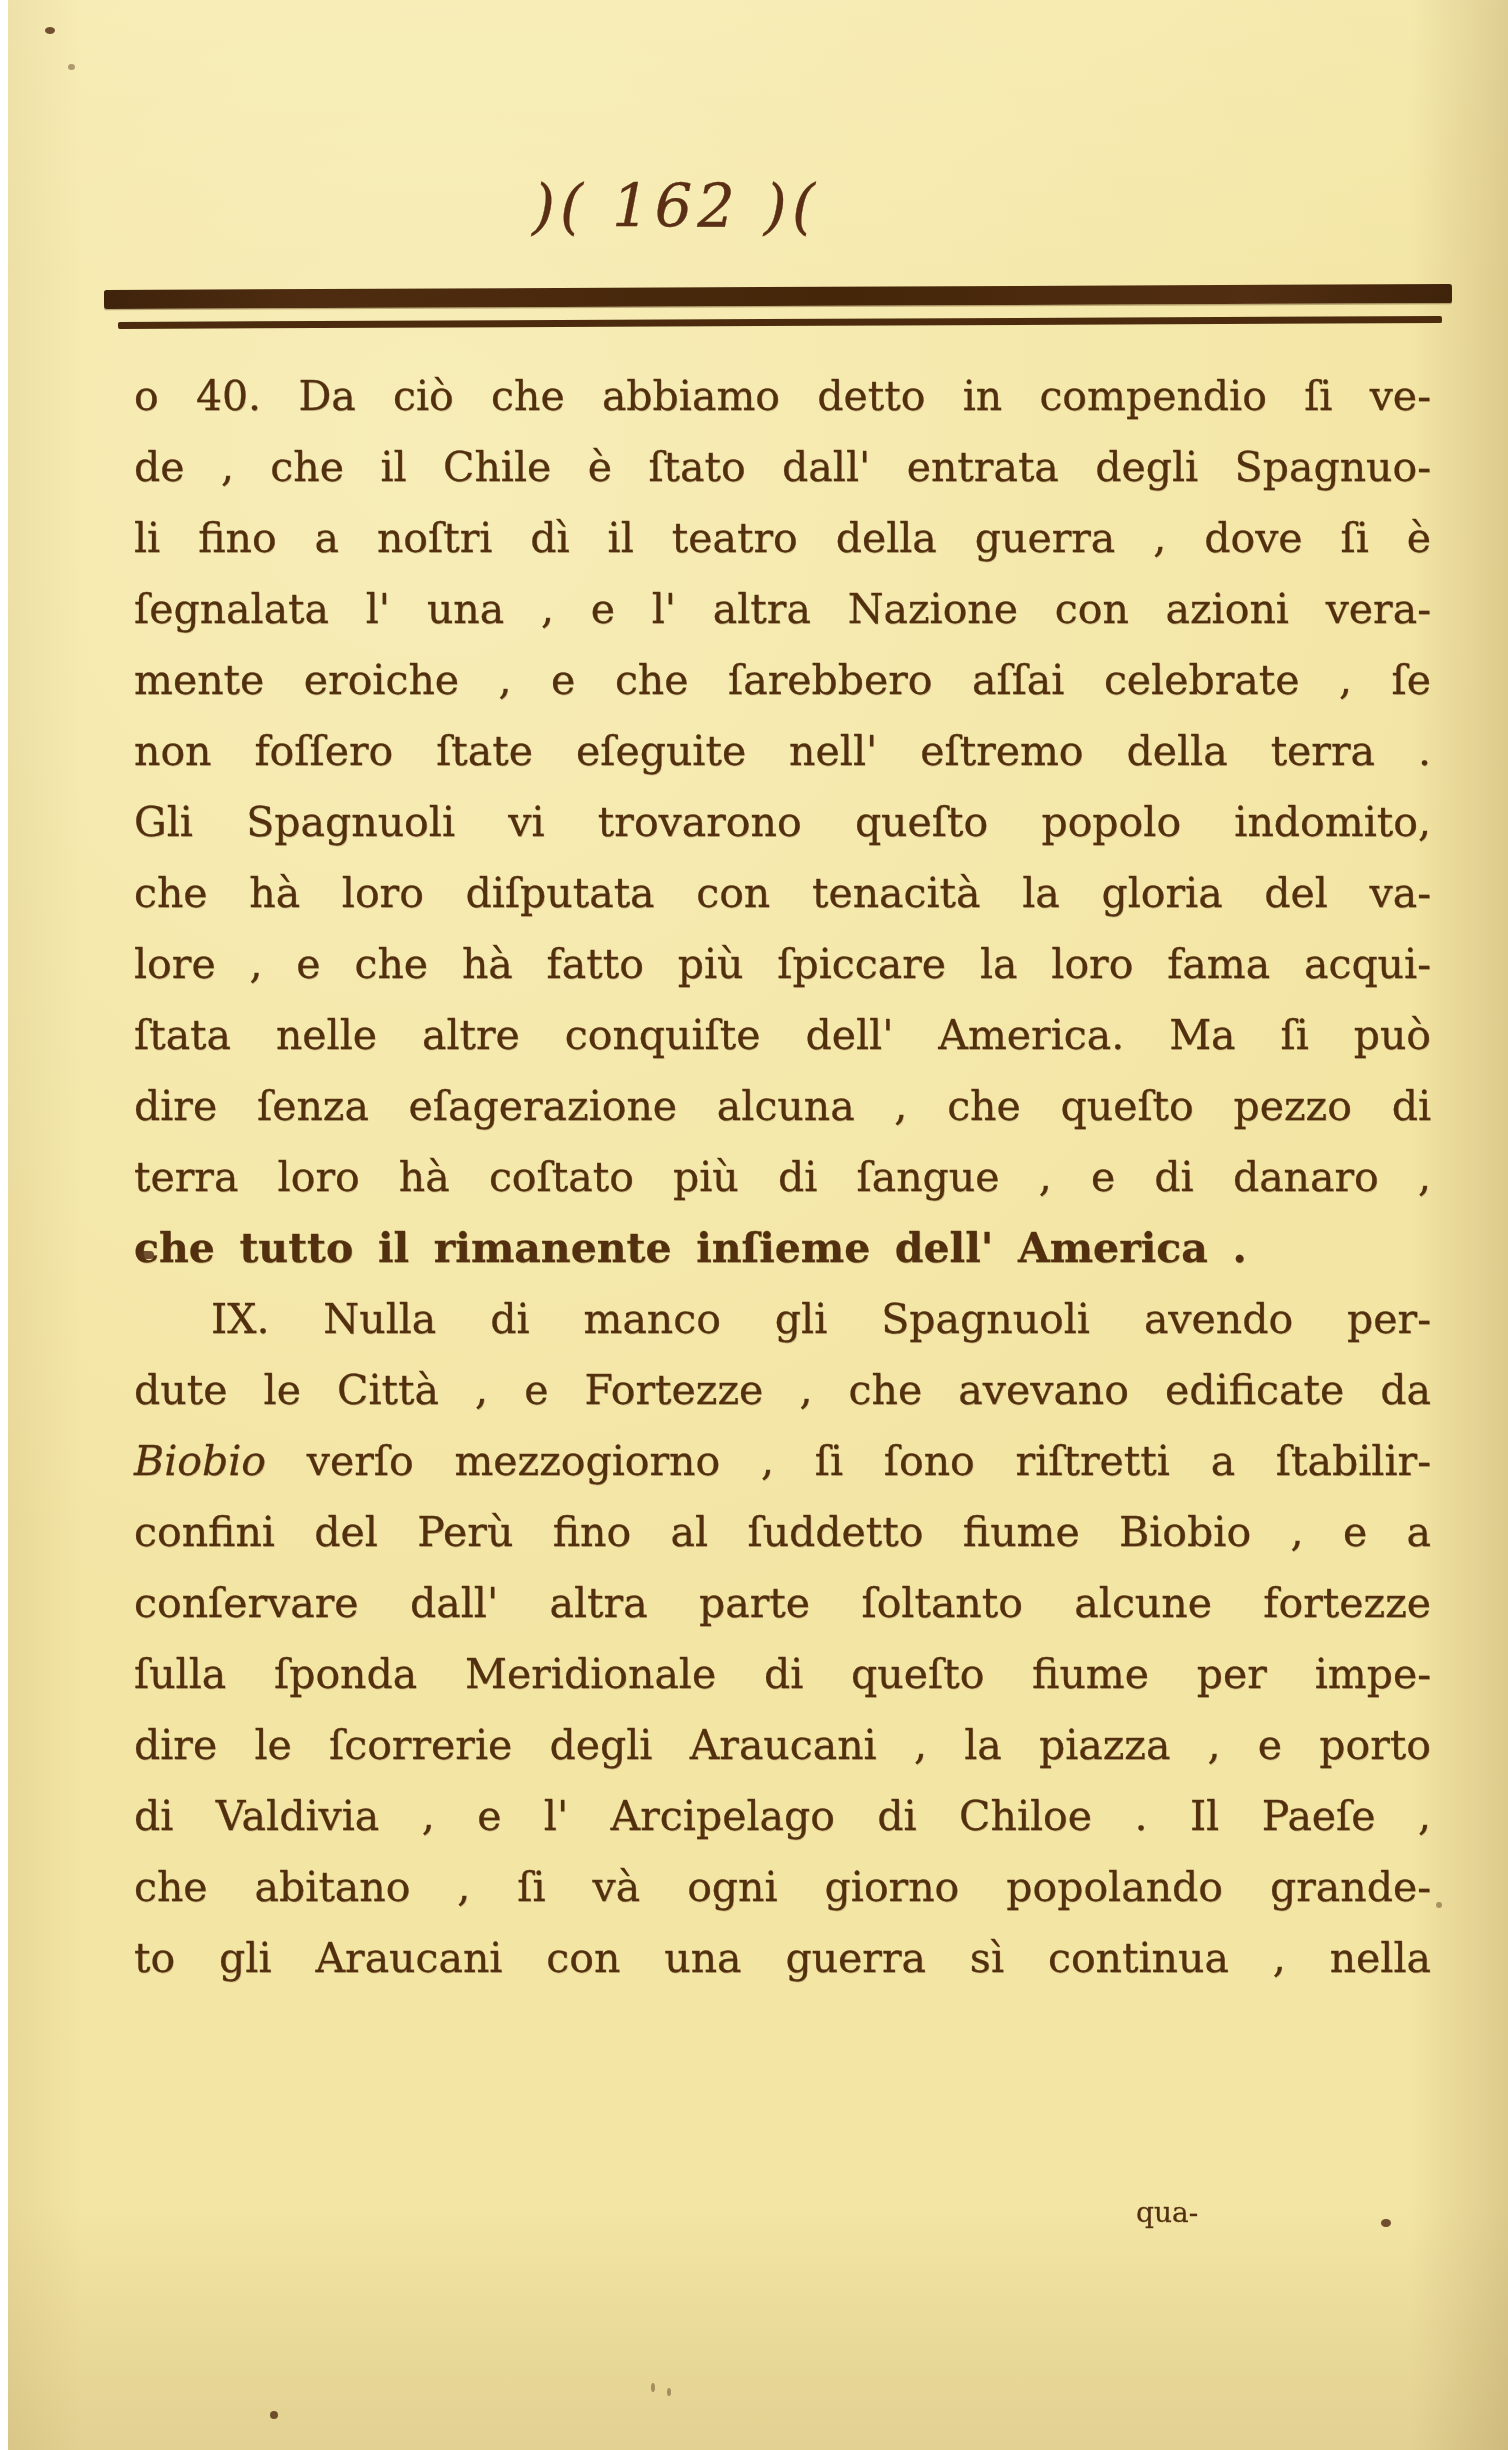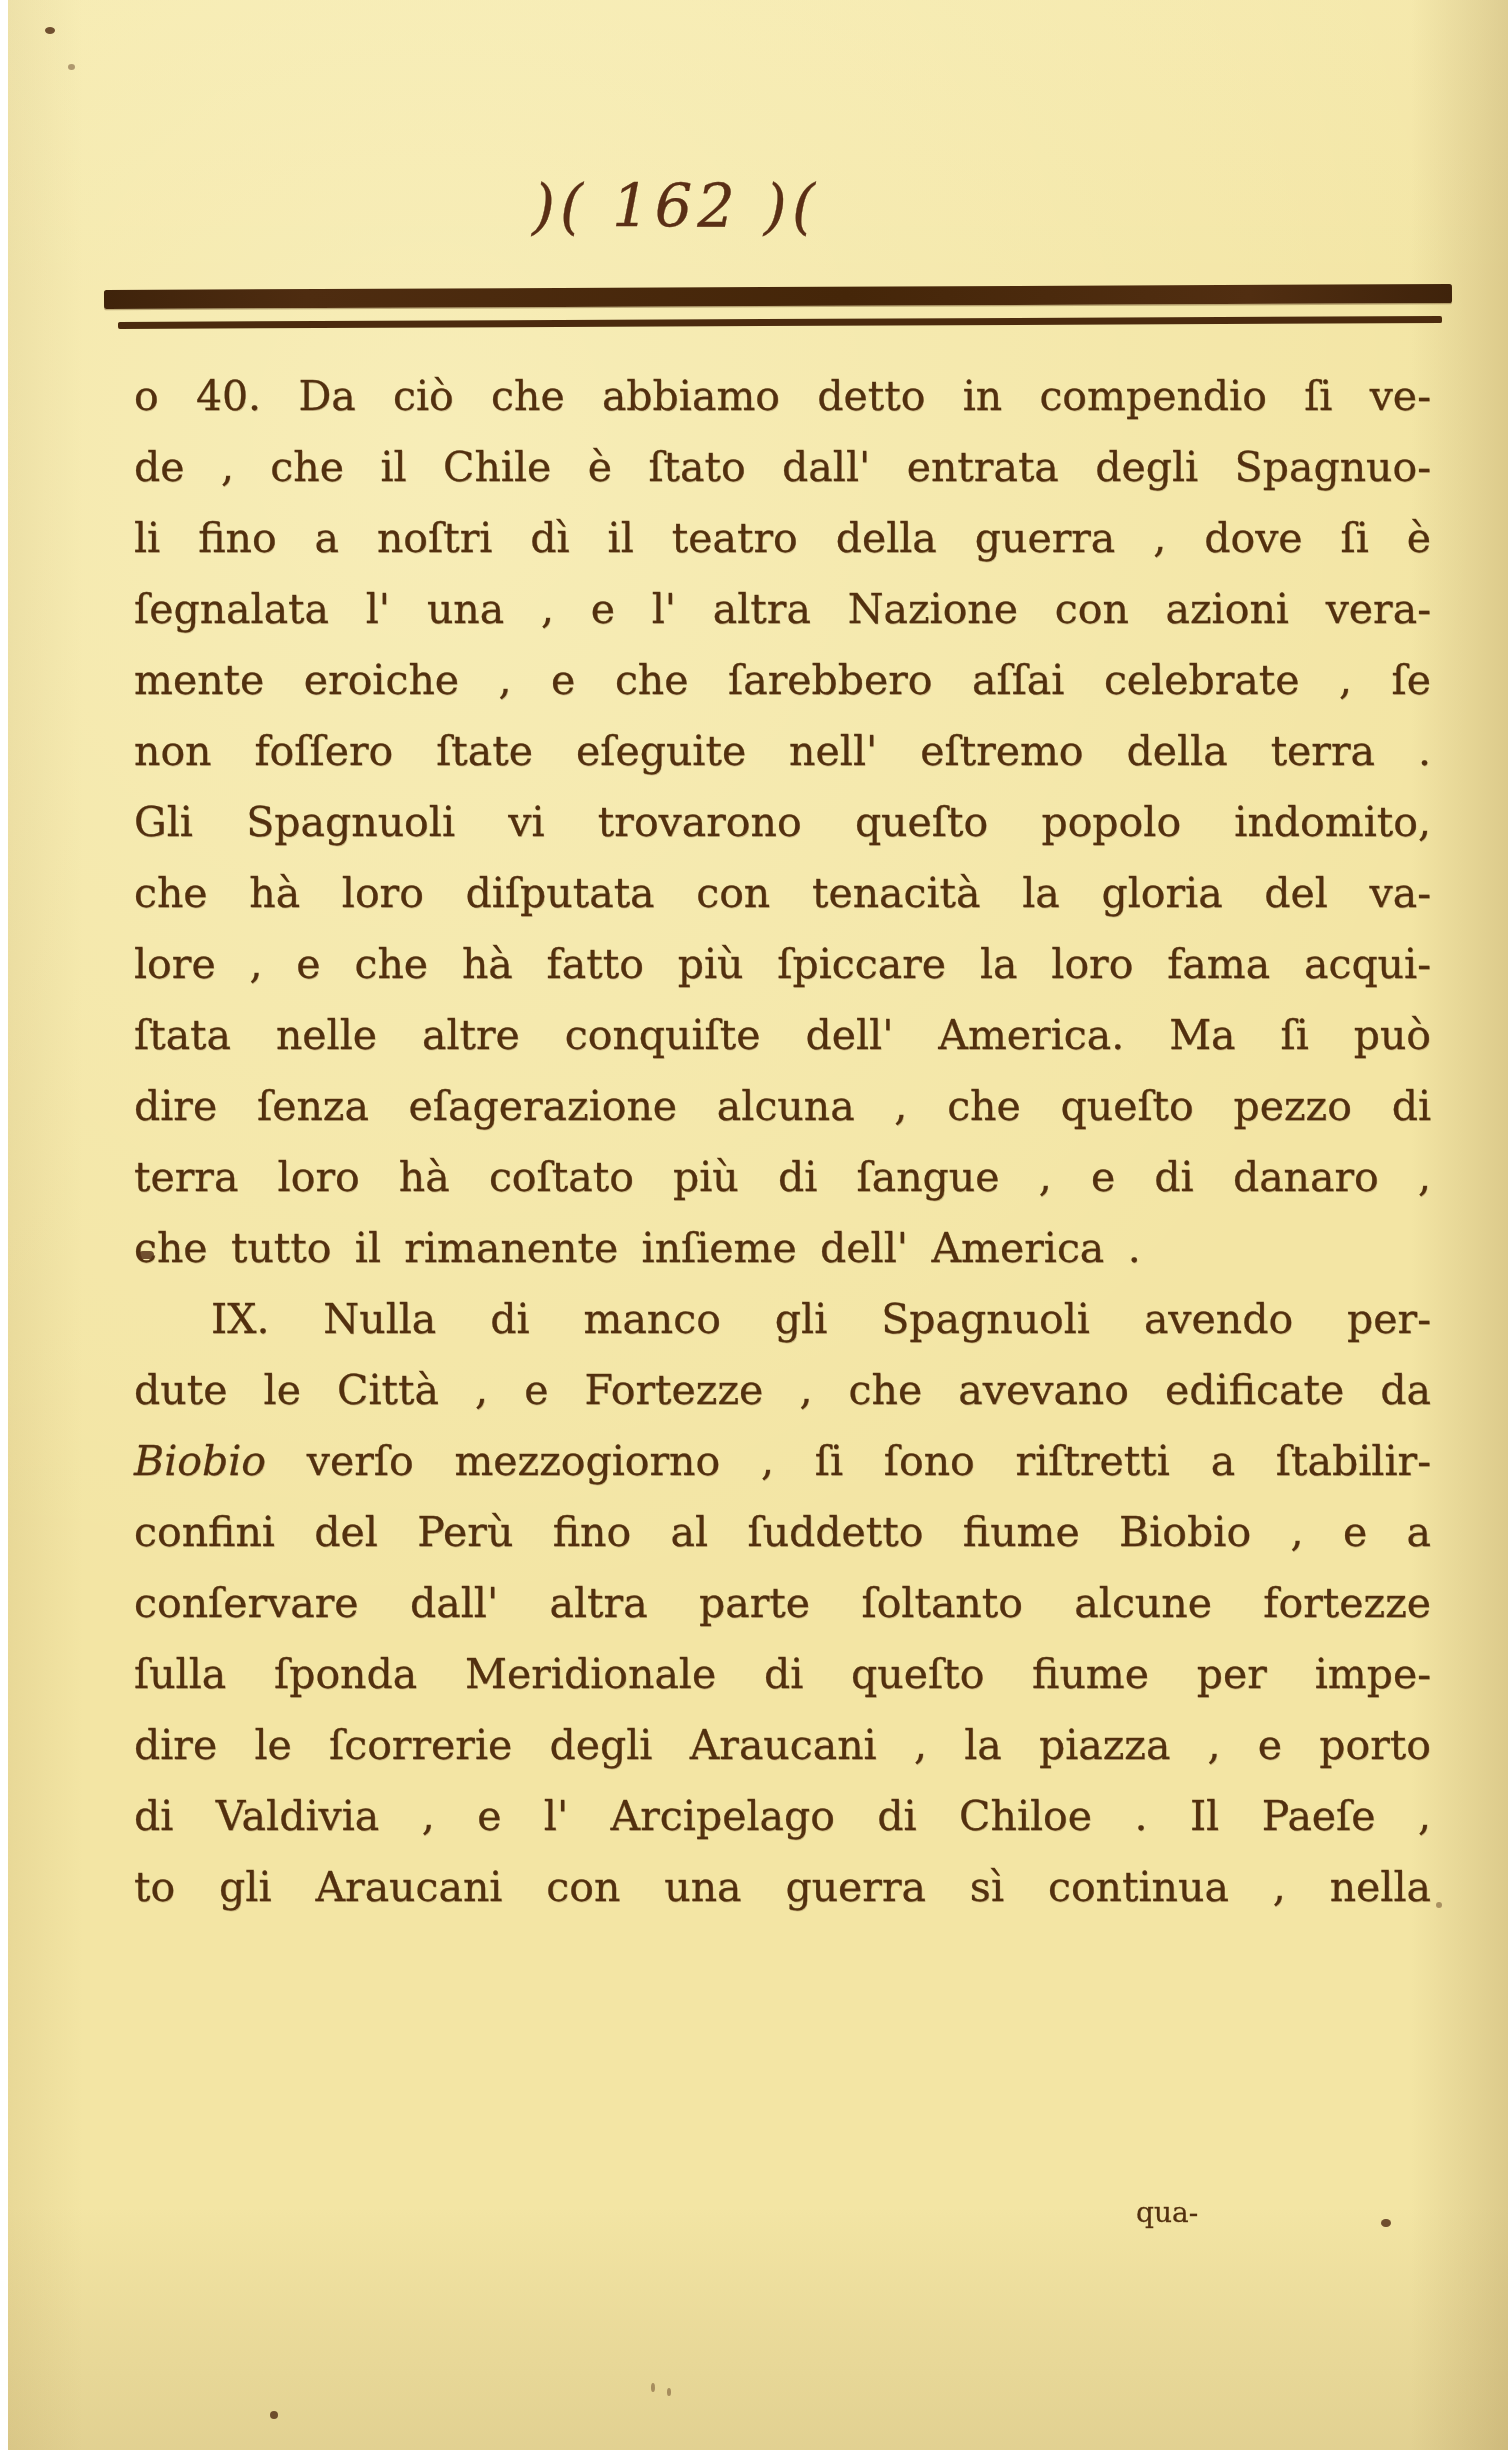"che tutto il rimanente inſieme" .line.rag { font-weight: none -> bold }
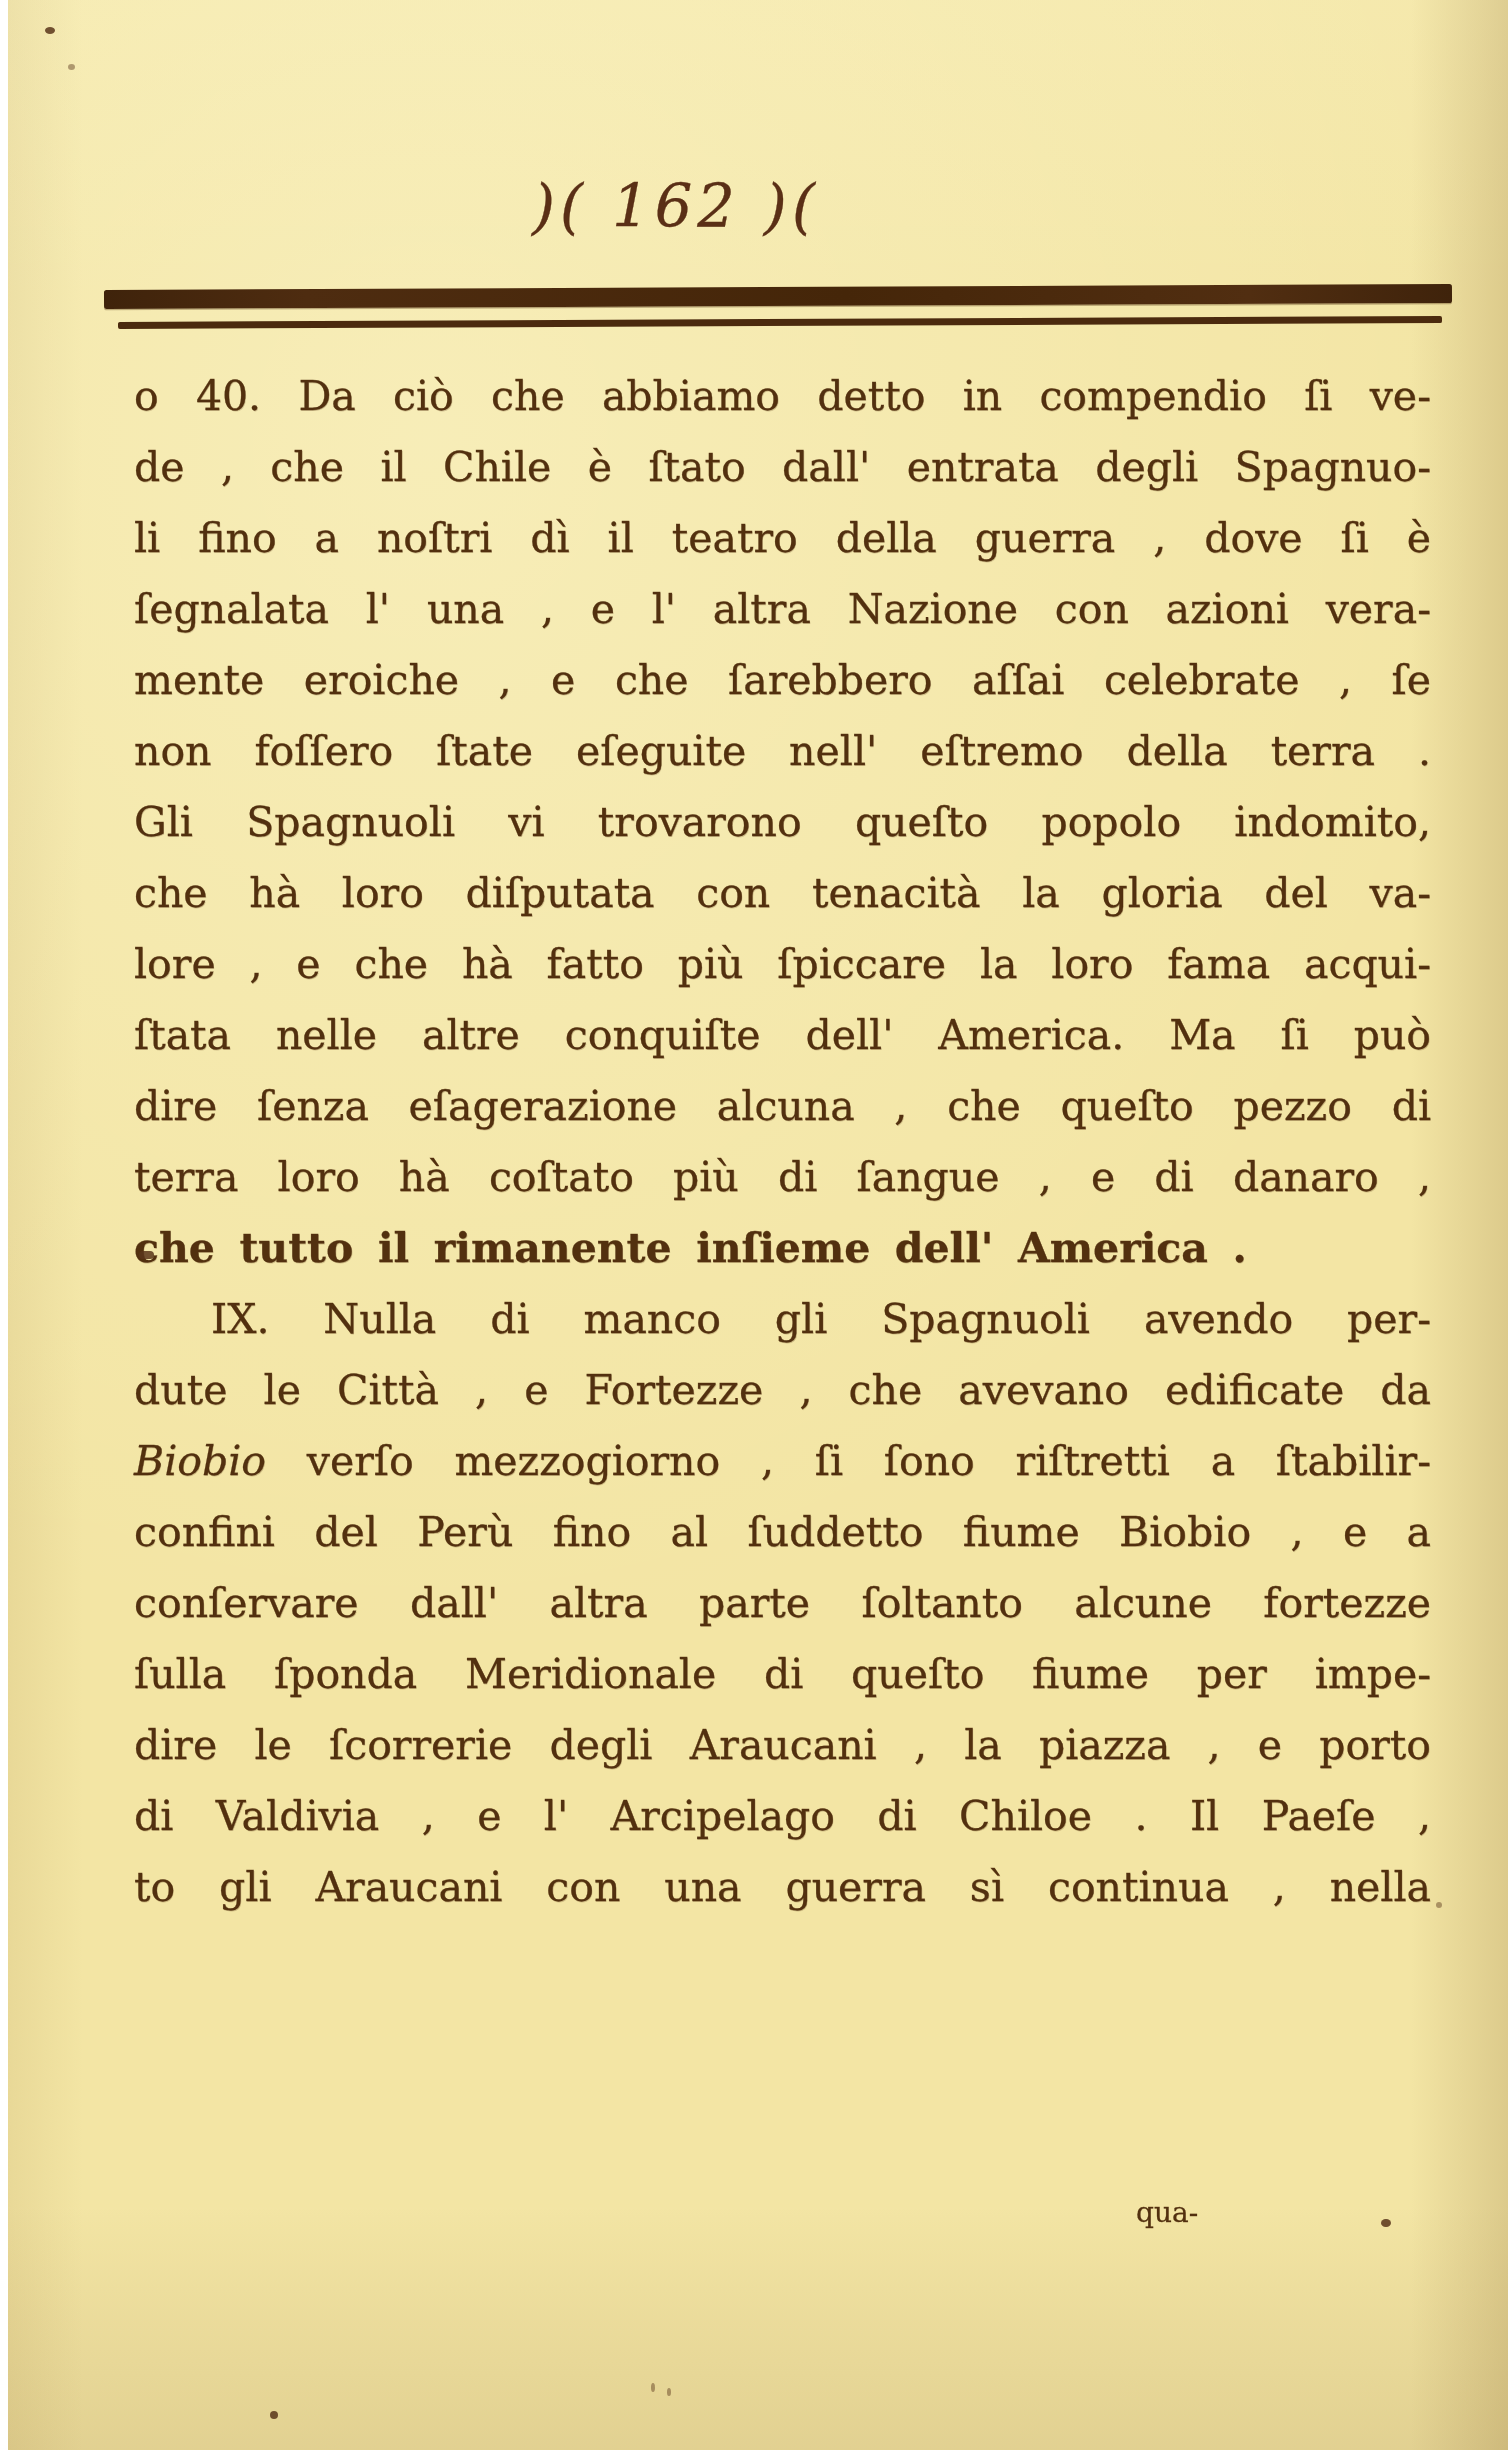"che abitano , ſi và" div.line { html: none -> <div><span>che abitano , ſi và ogni giorno popolando grande-</span></div> }
